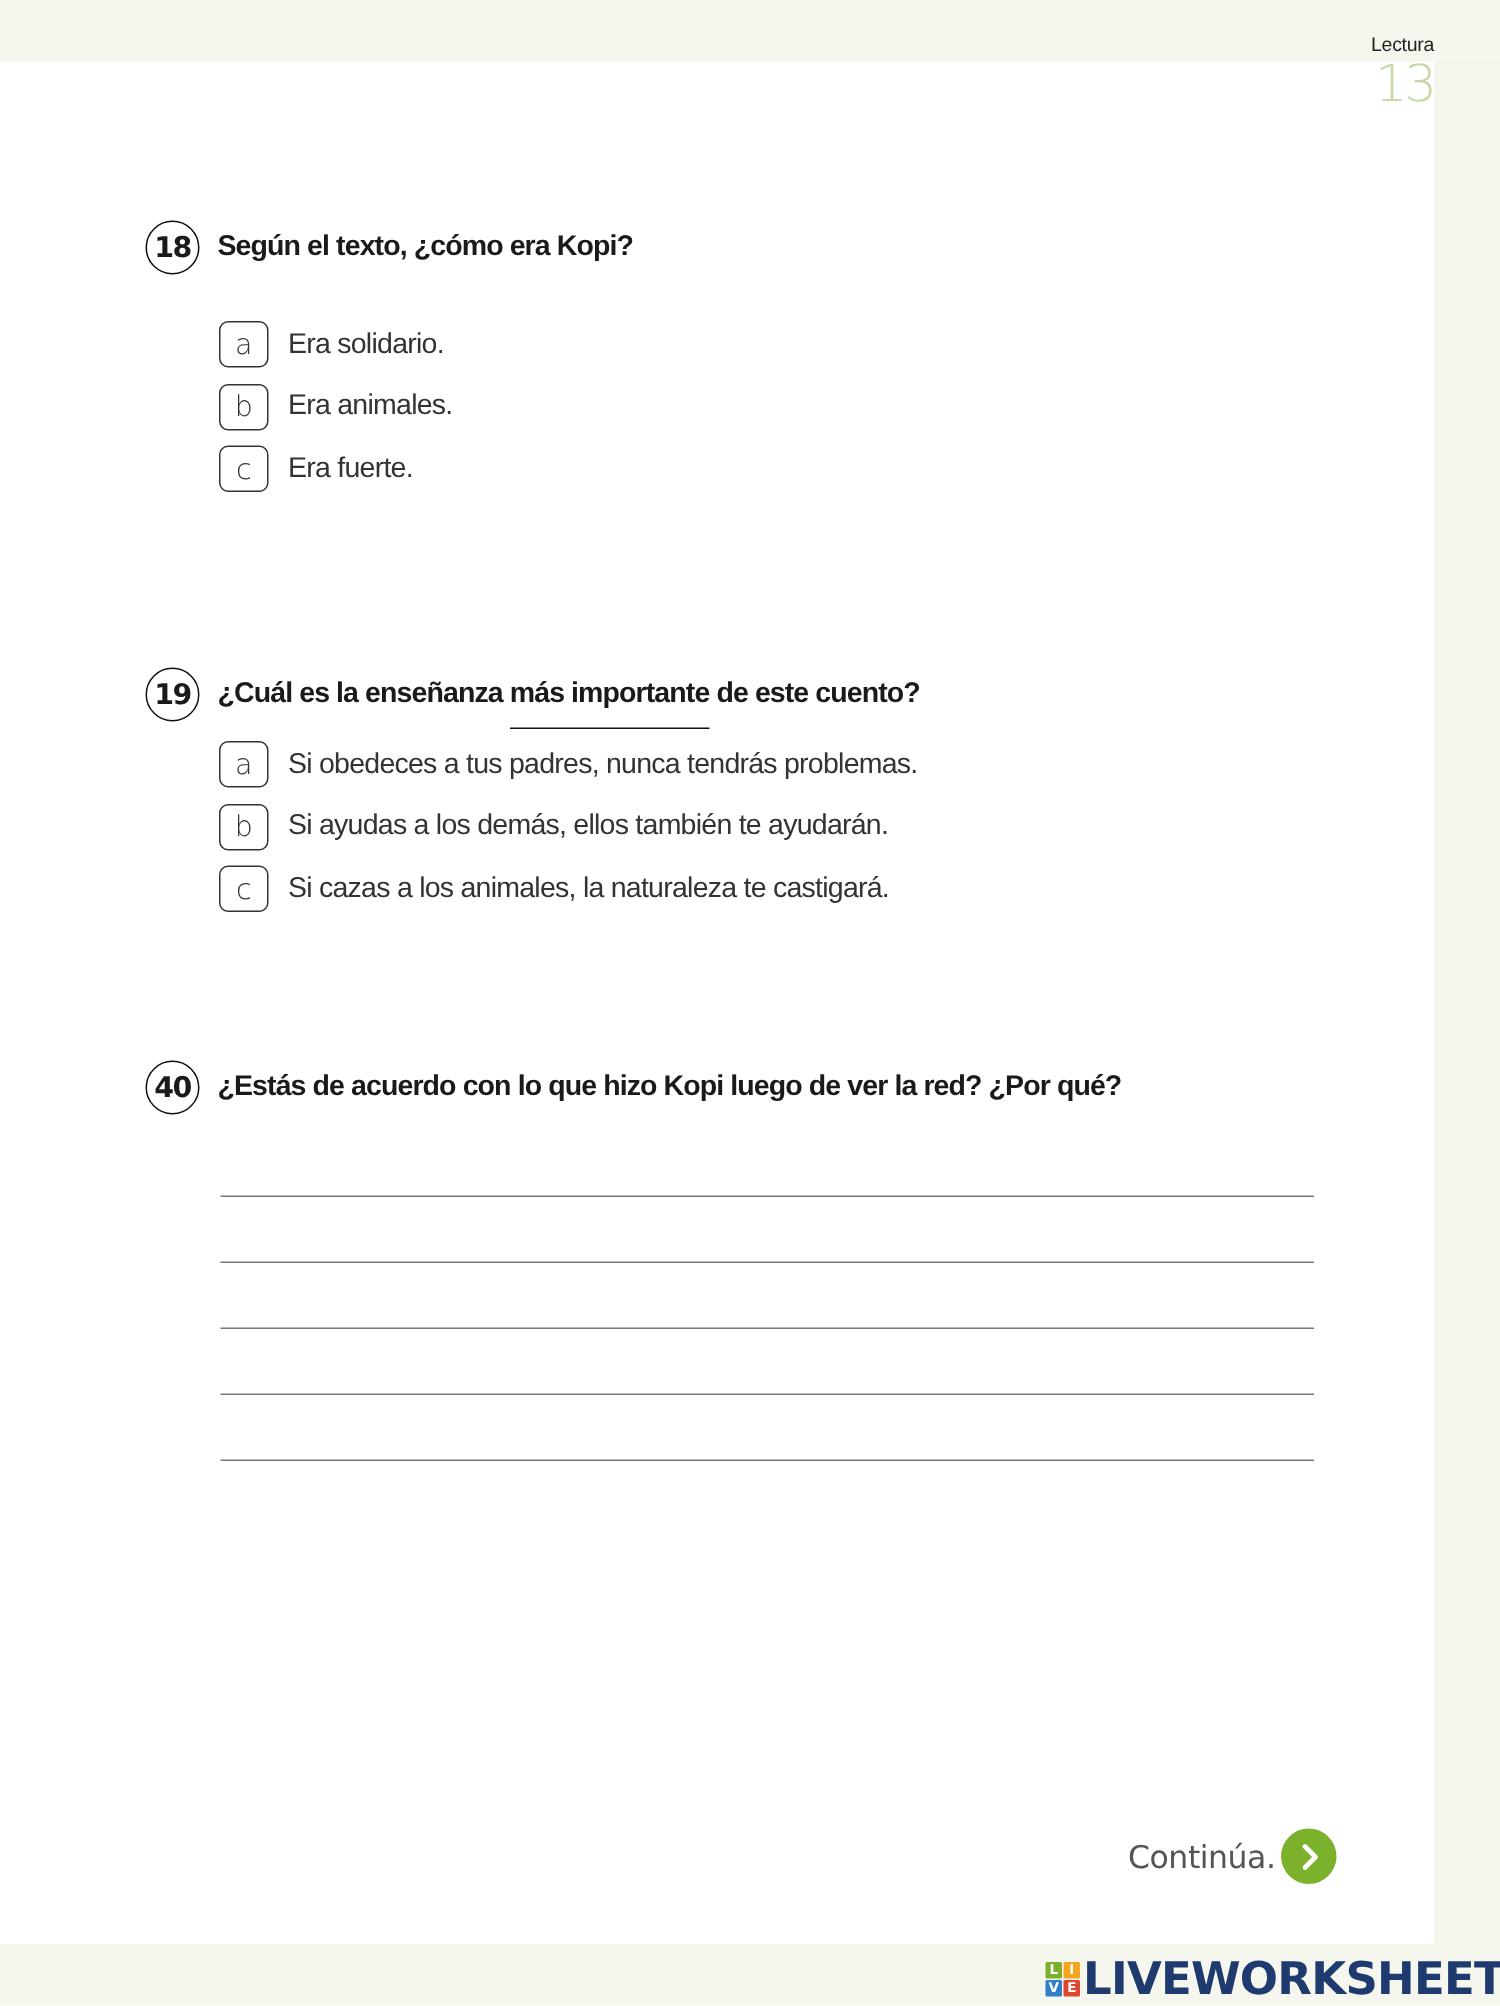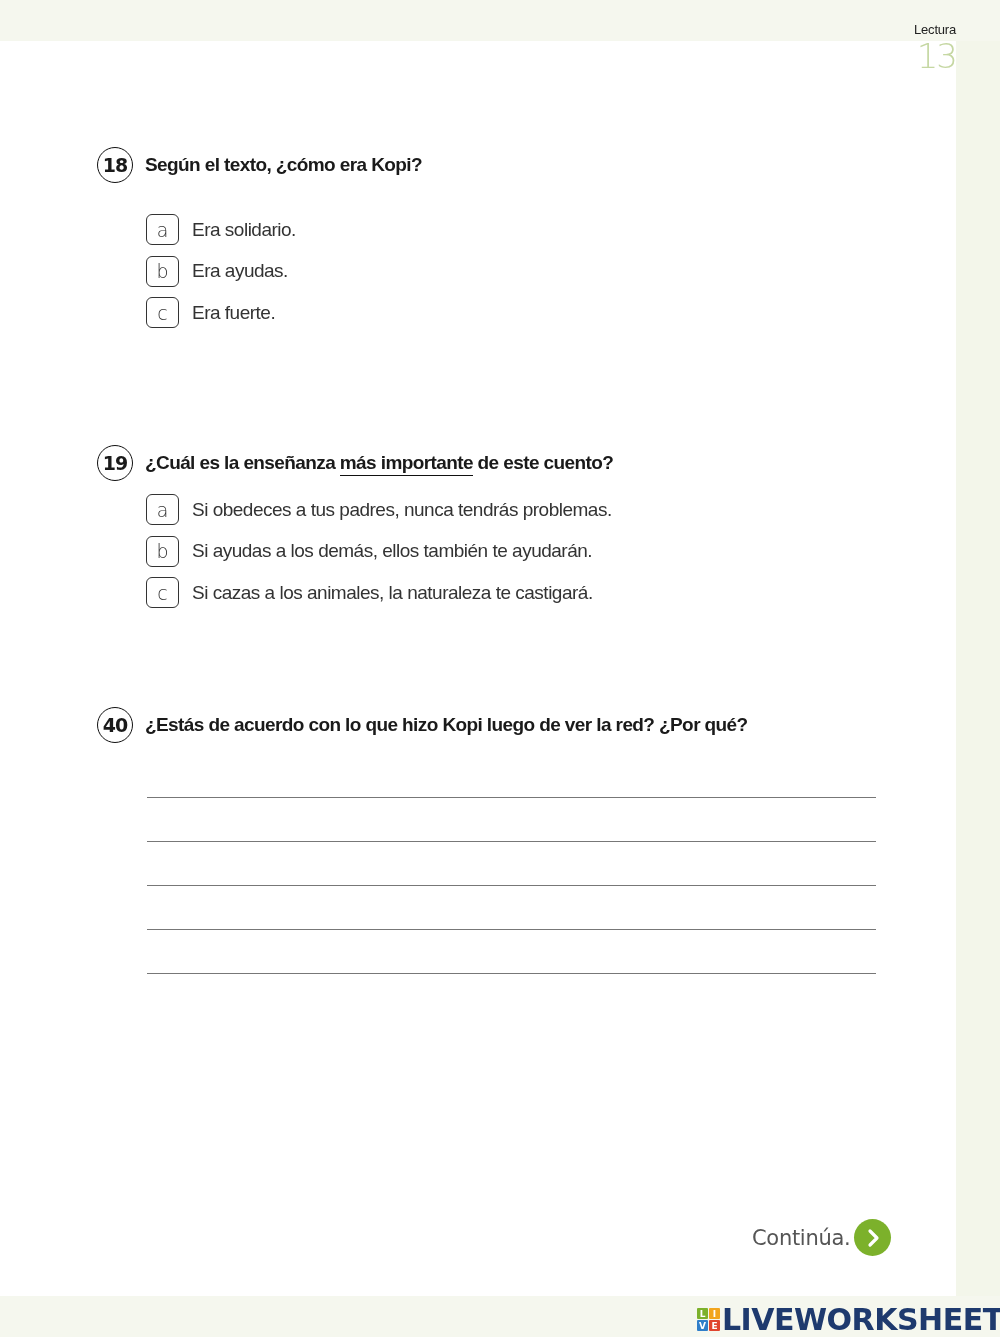"Era ayudas." div.opt-text { text: ayudas -> animales }
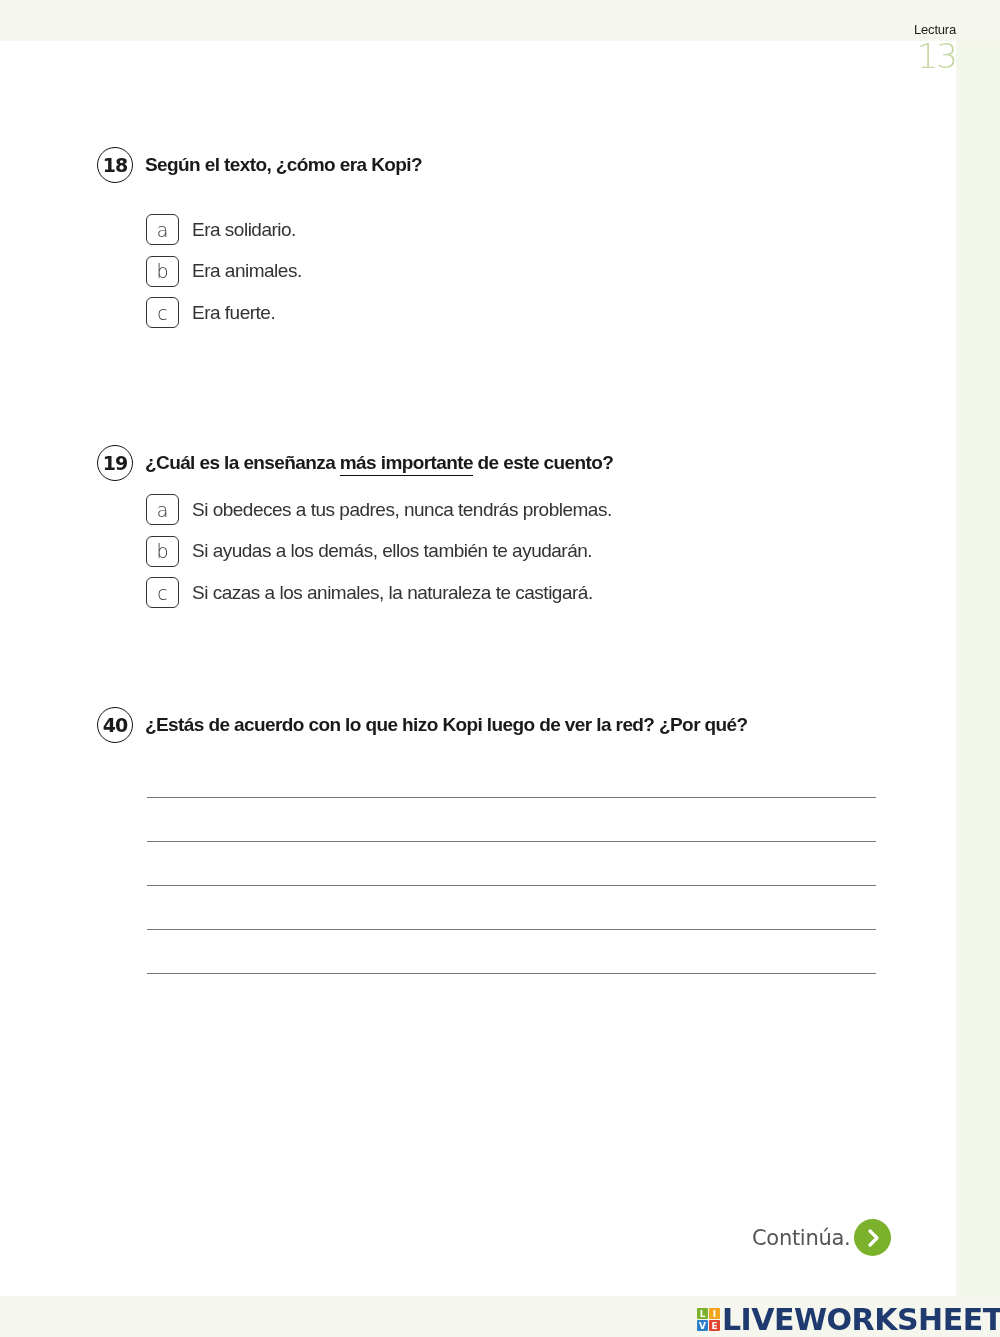"más importante" .q-text u { padding-bottom: 2px -> 12px }
